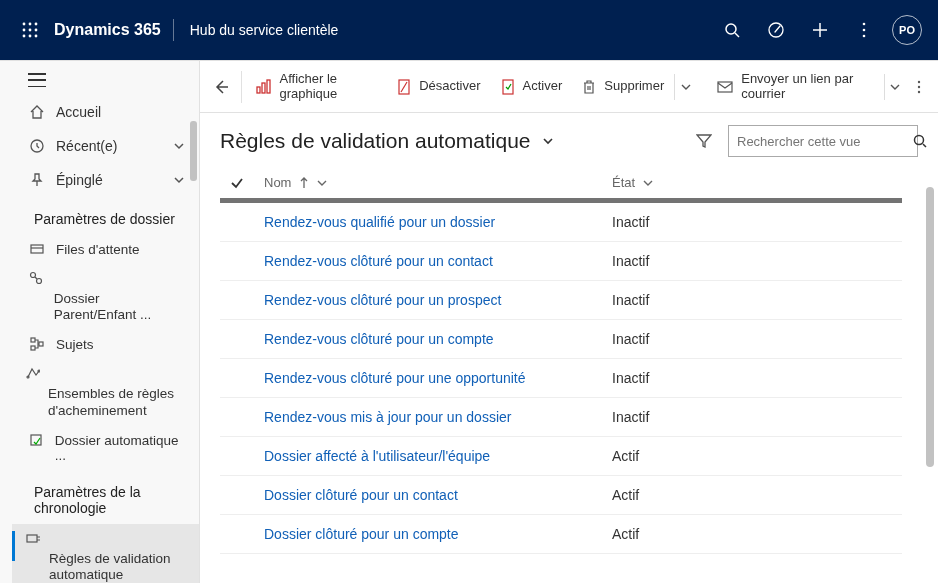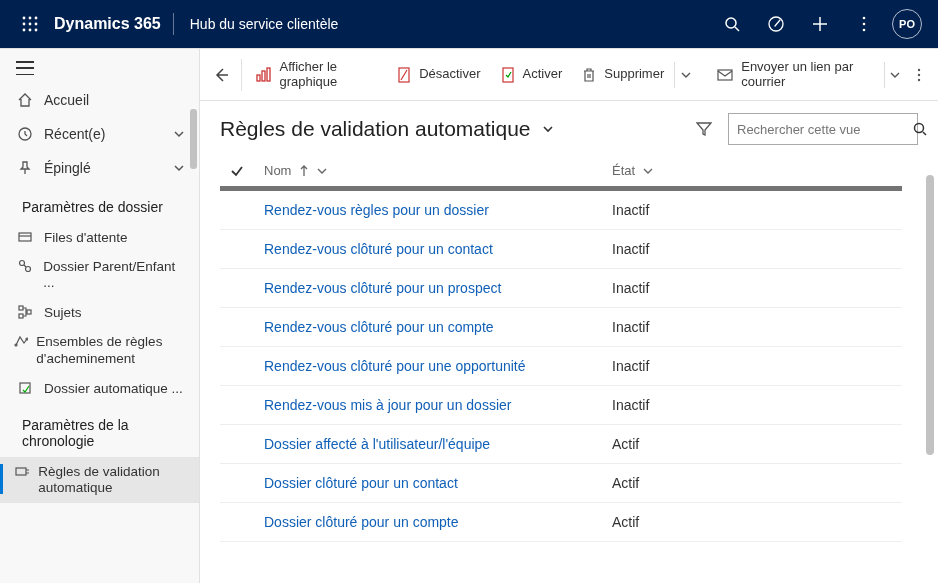"Dynamics 365" .topbar { height: 48px -> 60px }
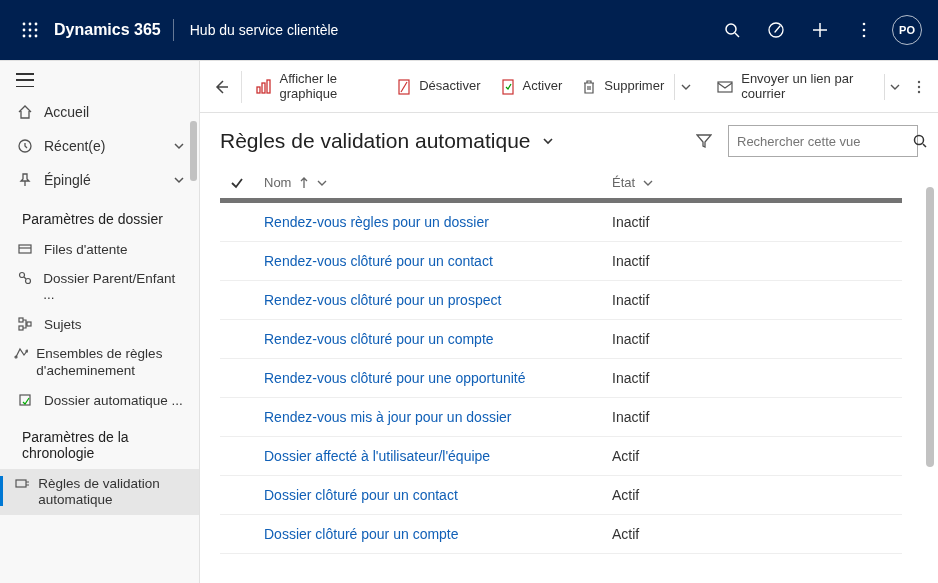"Accueil" .sidebar { padding-left: none -> 12px }
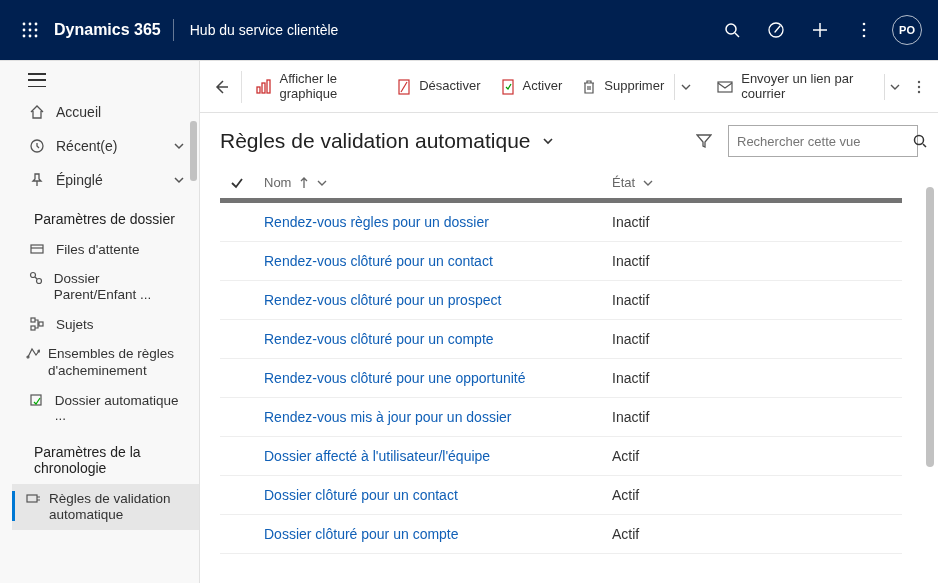"Rendez-vous règles pour un dossier" td.nm { text: règles -> qualifié }
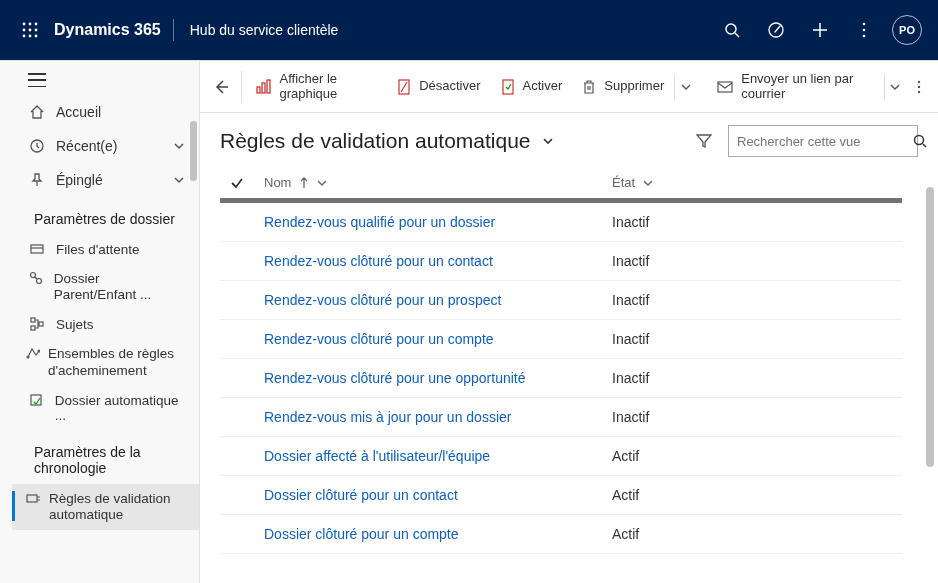"Dossier Parent/Enfant ..." .nav-sub .label-2line { margin-top: none -> 20px }
